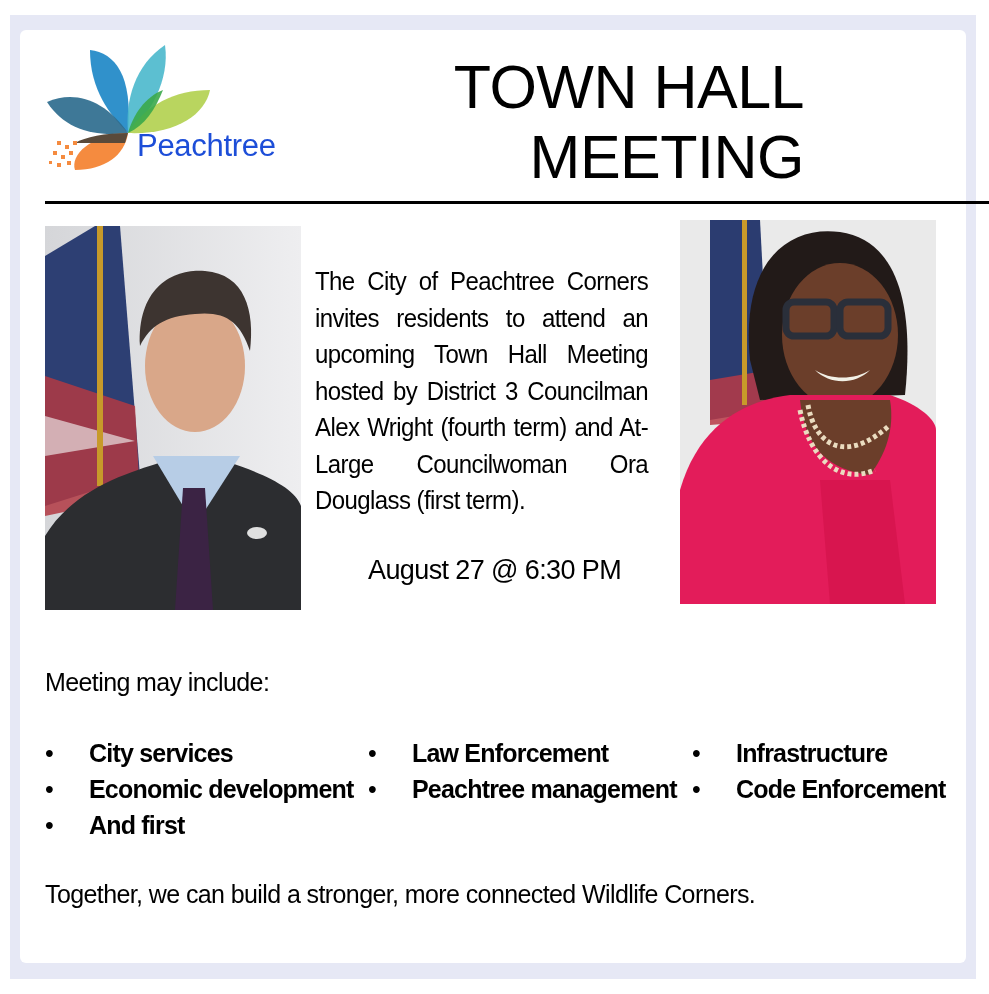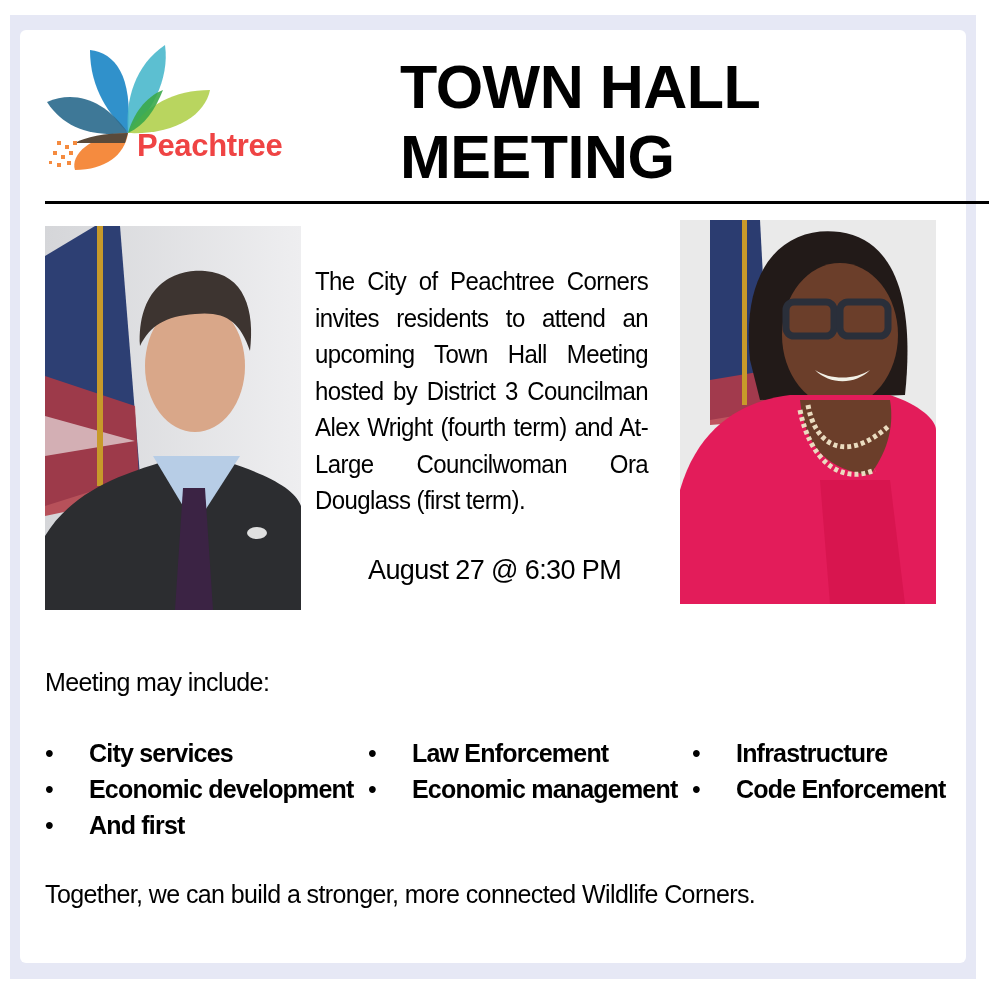"TOWN HALL" .title { font-weight: bold -> normal; left: 400px -> 384px; text-align: left -> right }
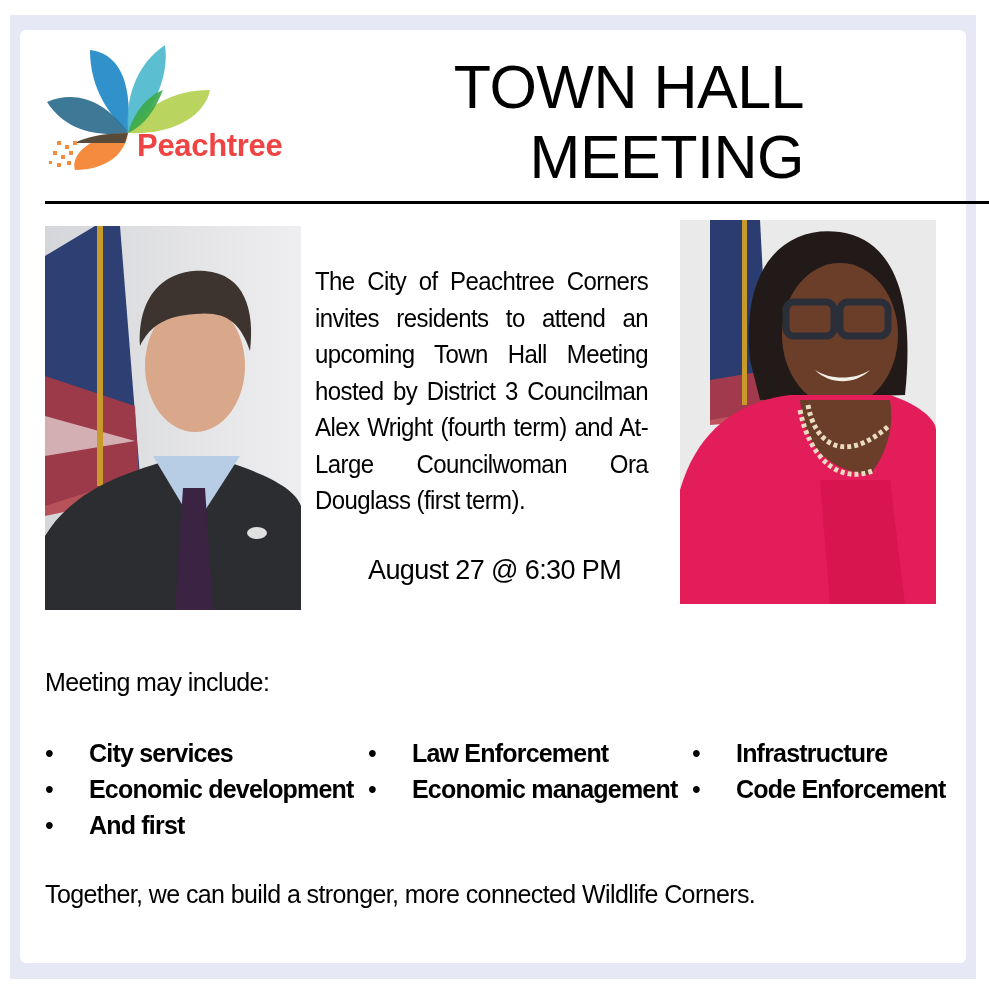"Peachtree" .logo-text { color: #ef4444 -> #1d4ed8; font-weight: bold -> normal }
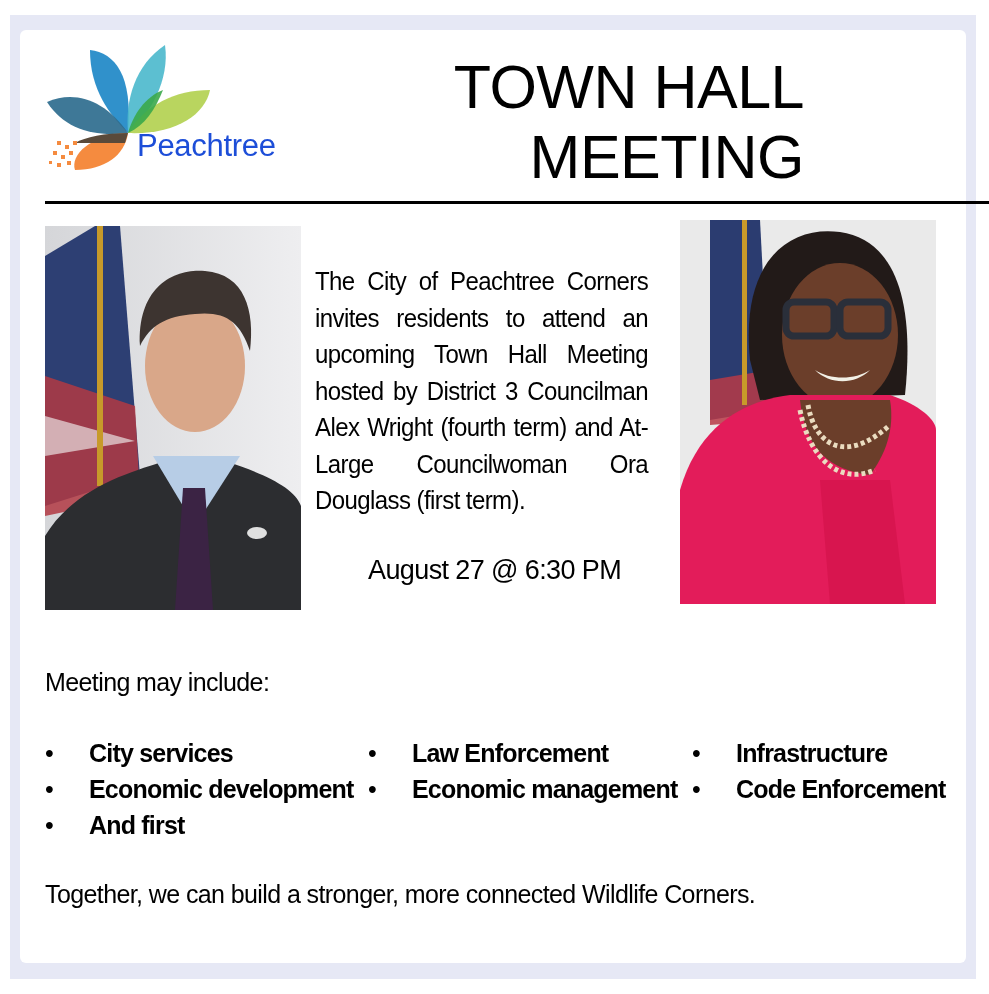"Economic management" span.topic-label { text: Economic -> Peachtree }
